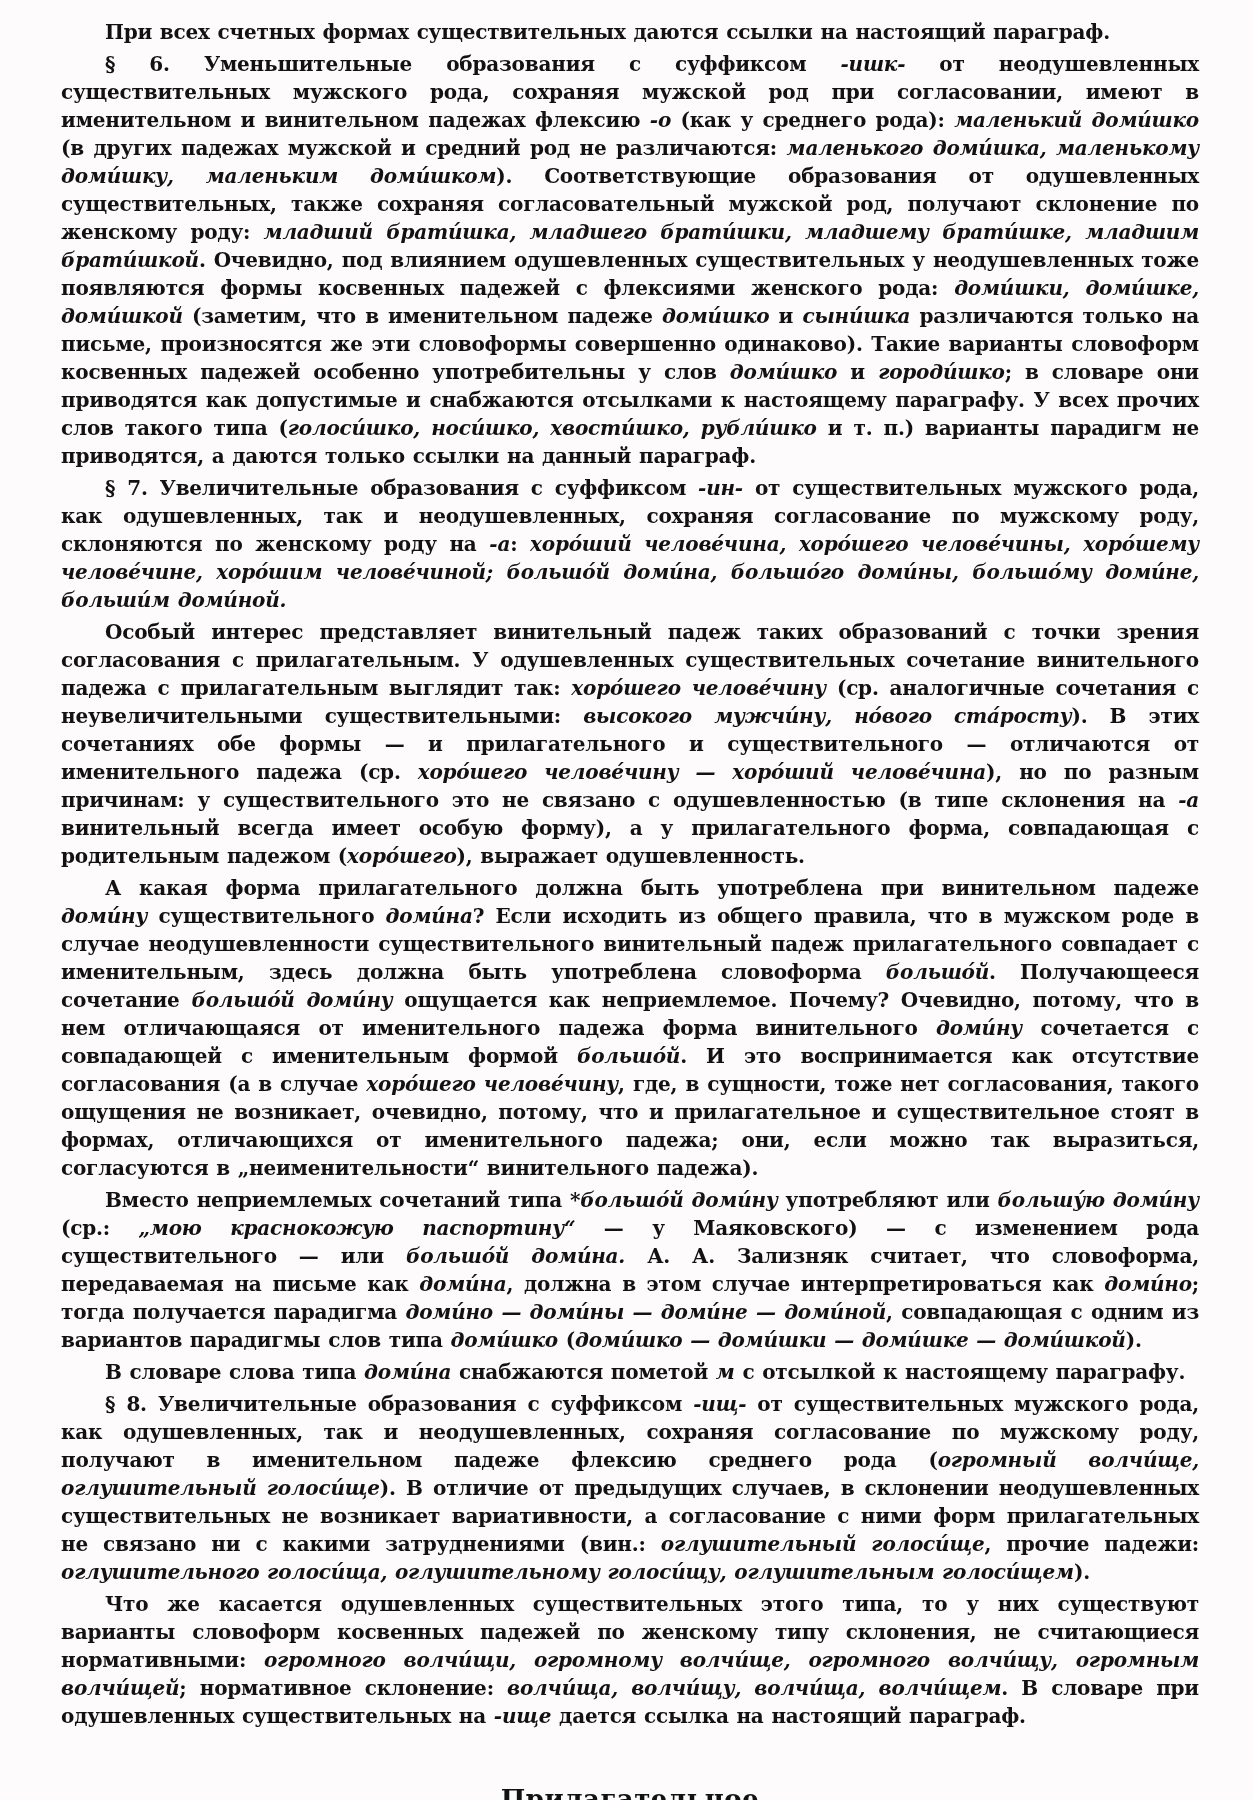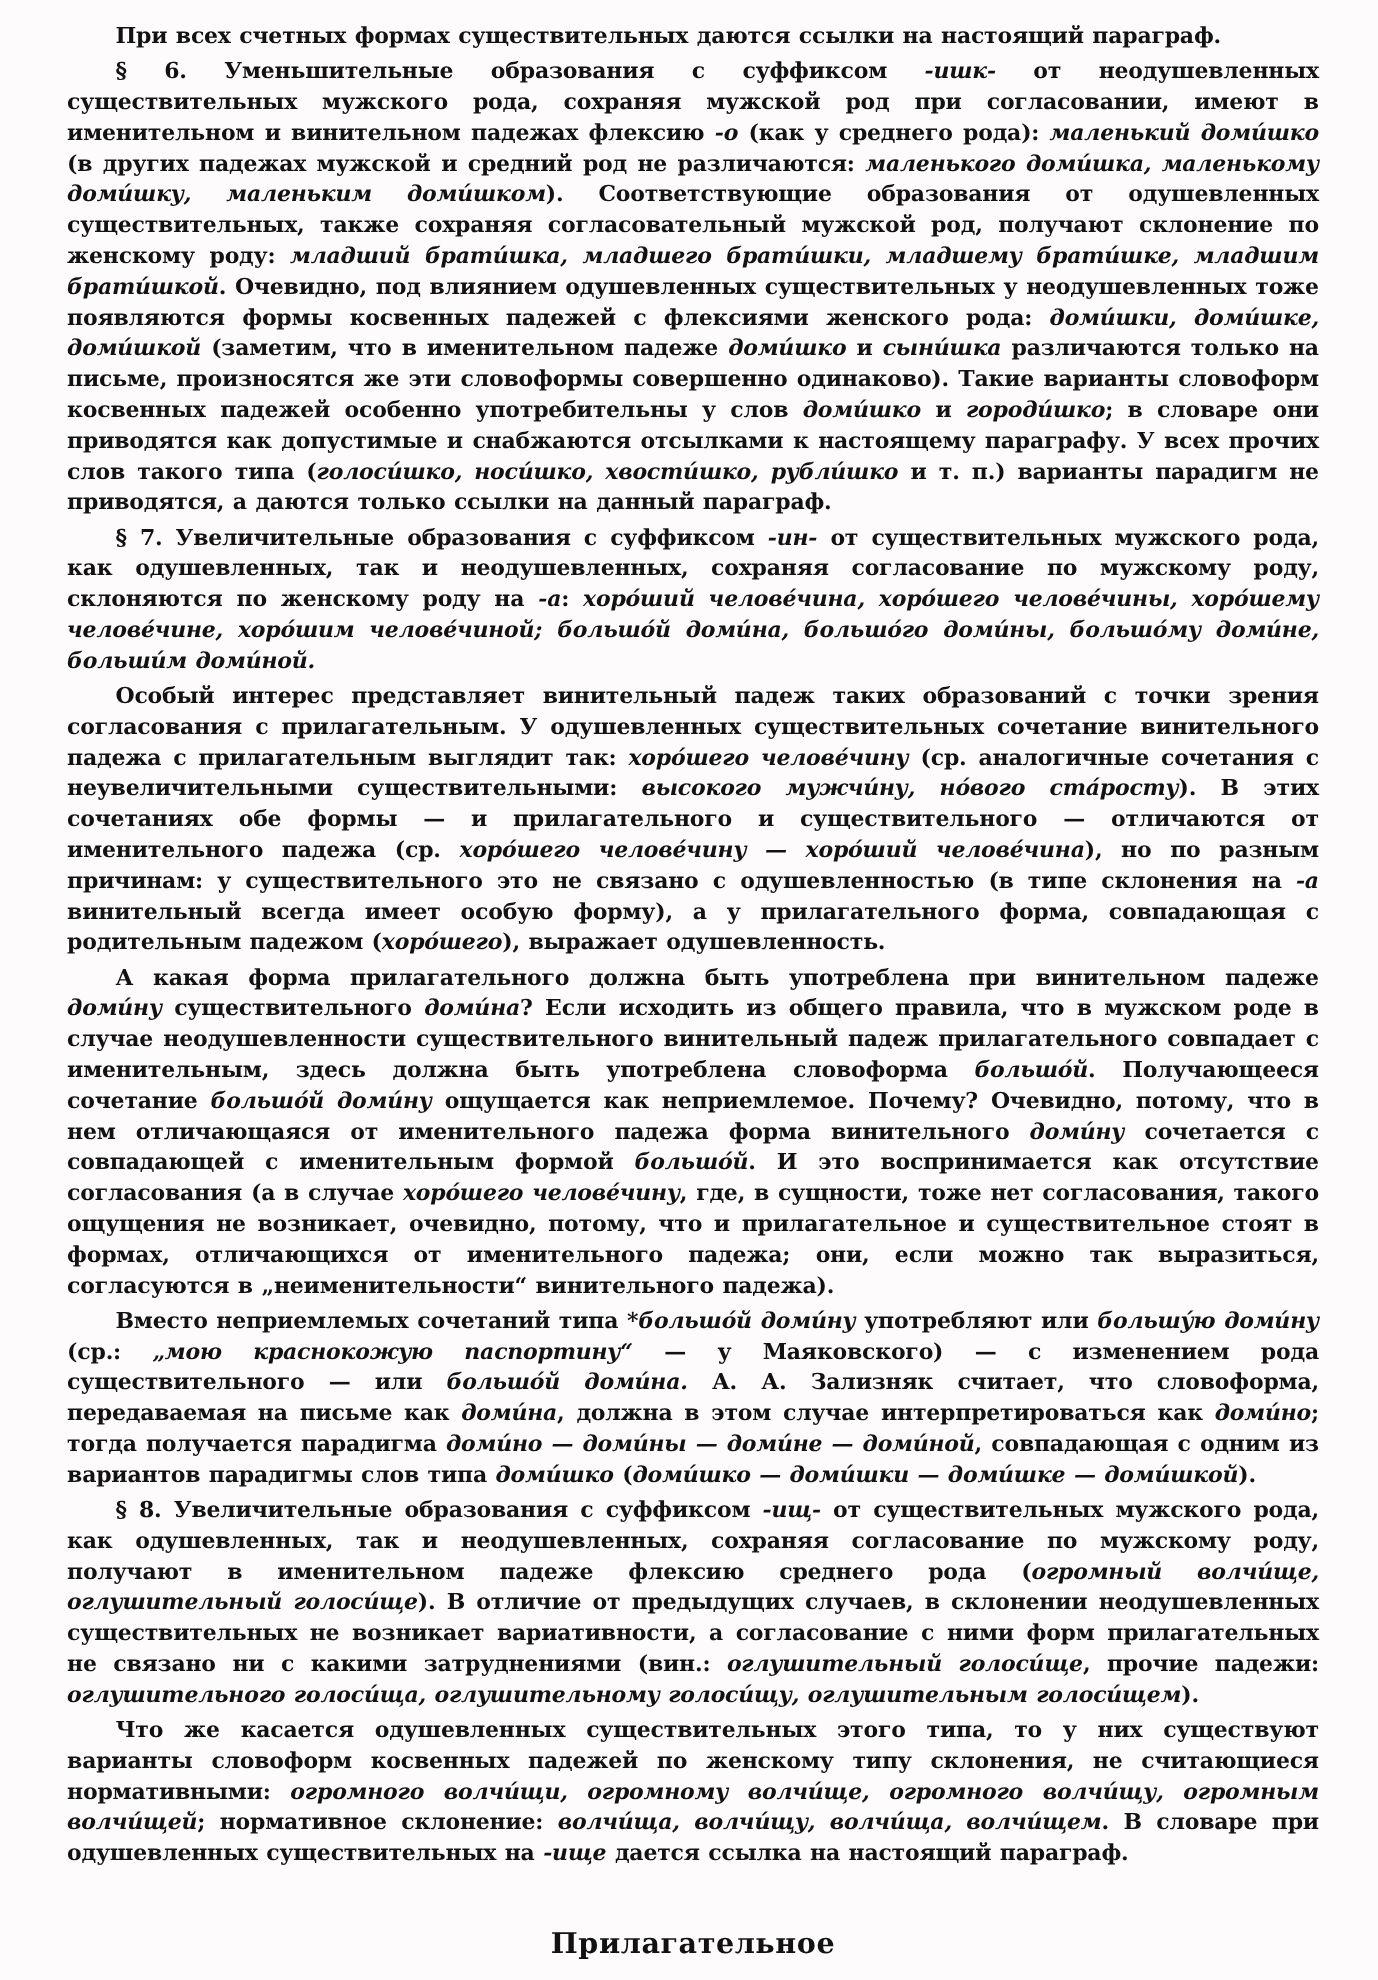"В словаре слова типа доми́на" p.para { html: none -> <p><span>В словаре слова типа </span><span>доми́на</span><span> снабжаются пометой </span><span>м</span><span> с отсылкой к настоящему параграфу.</span></p> }
